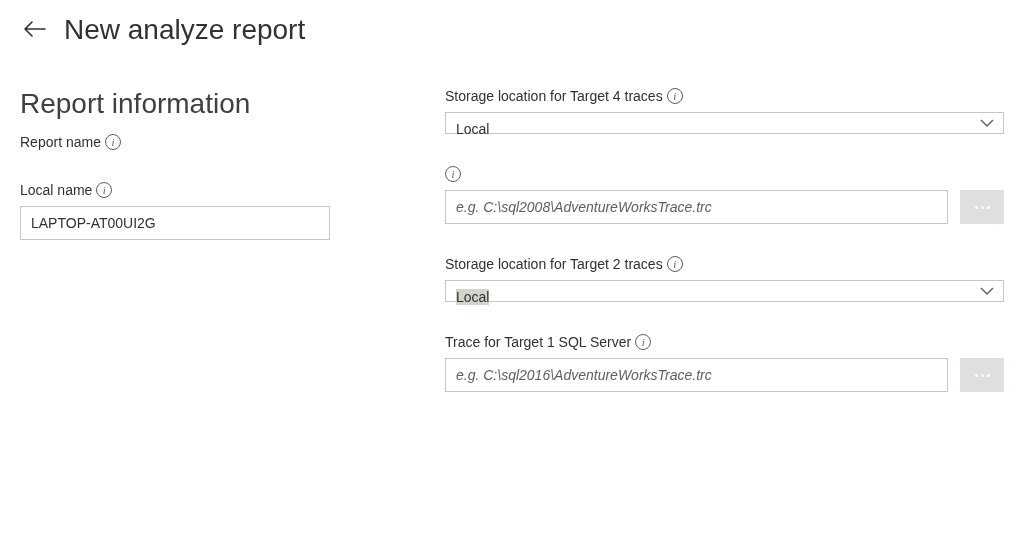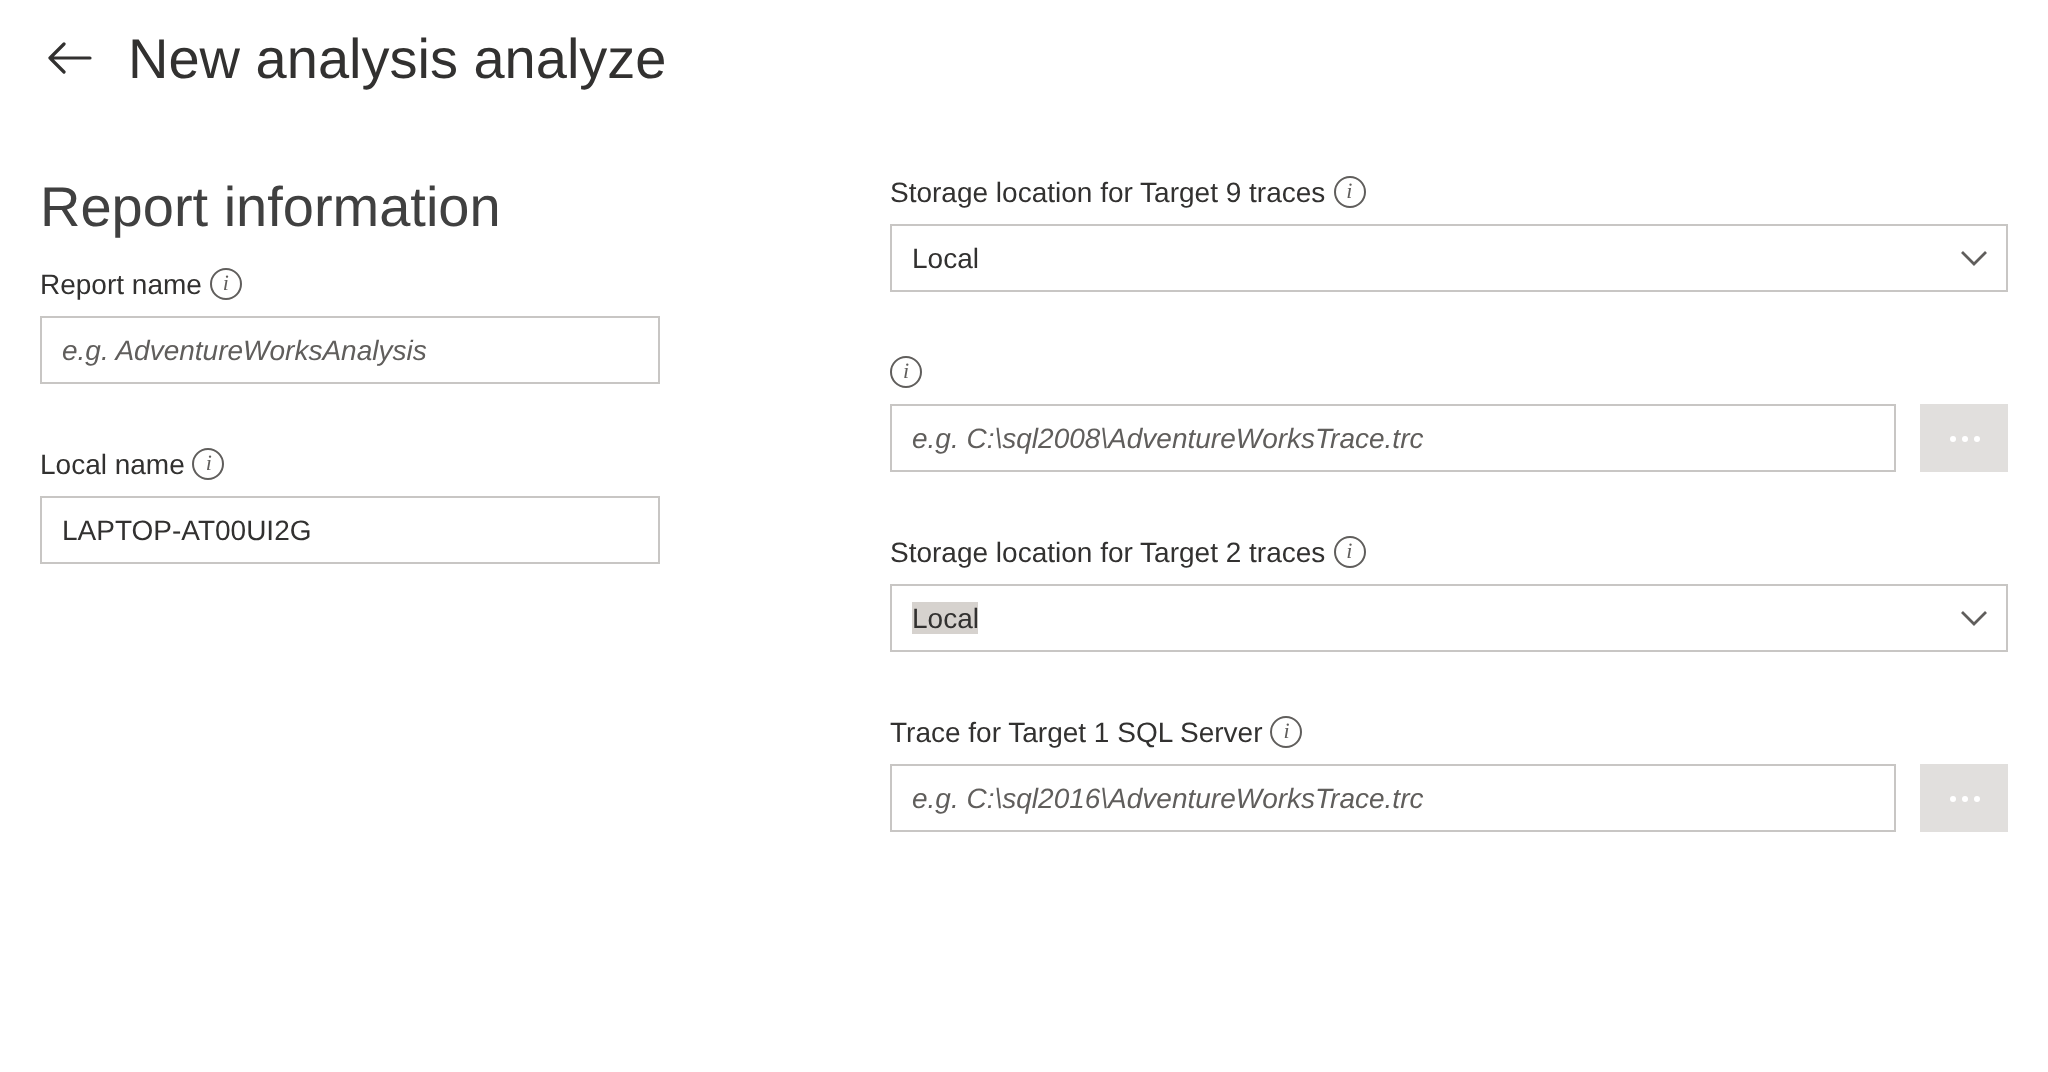"New analysis analyze" h1.page-title { text: analysis analyze -> analyze report }
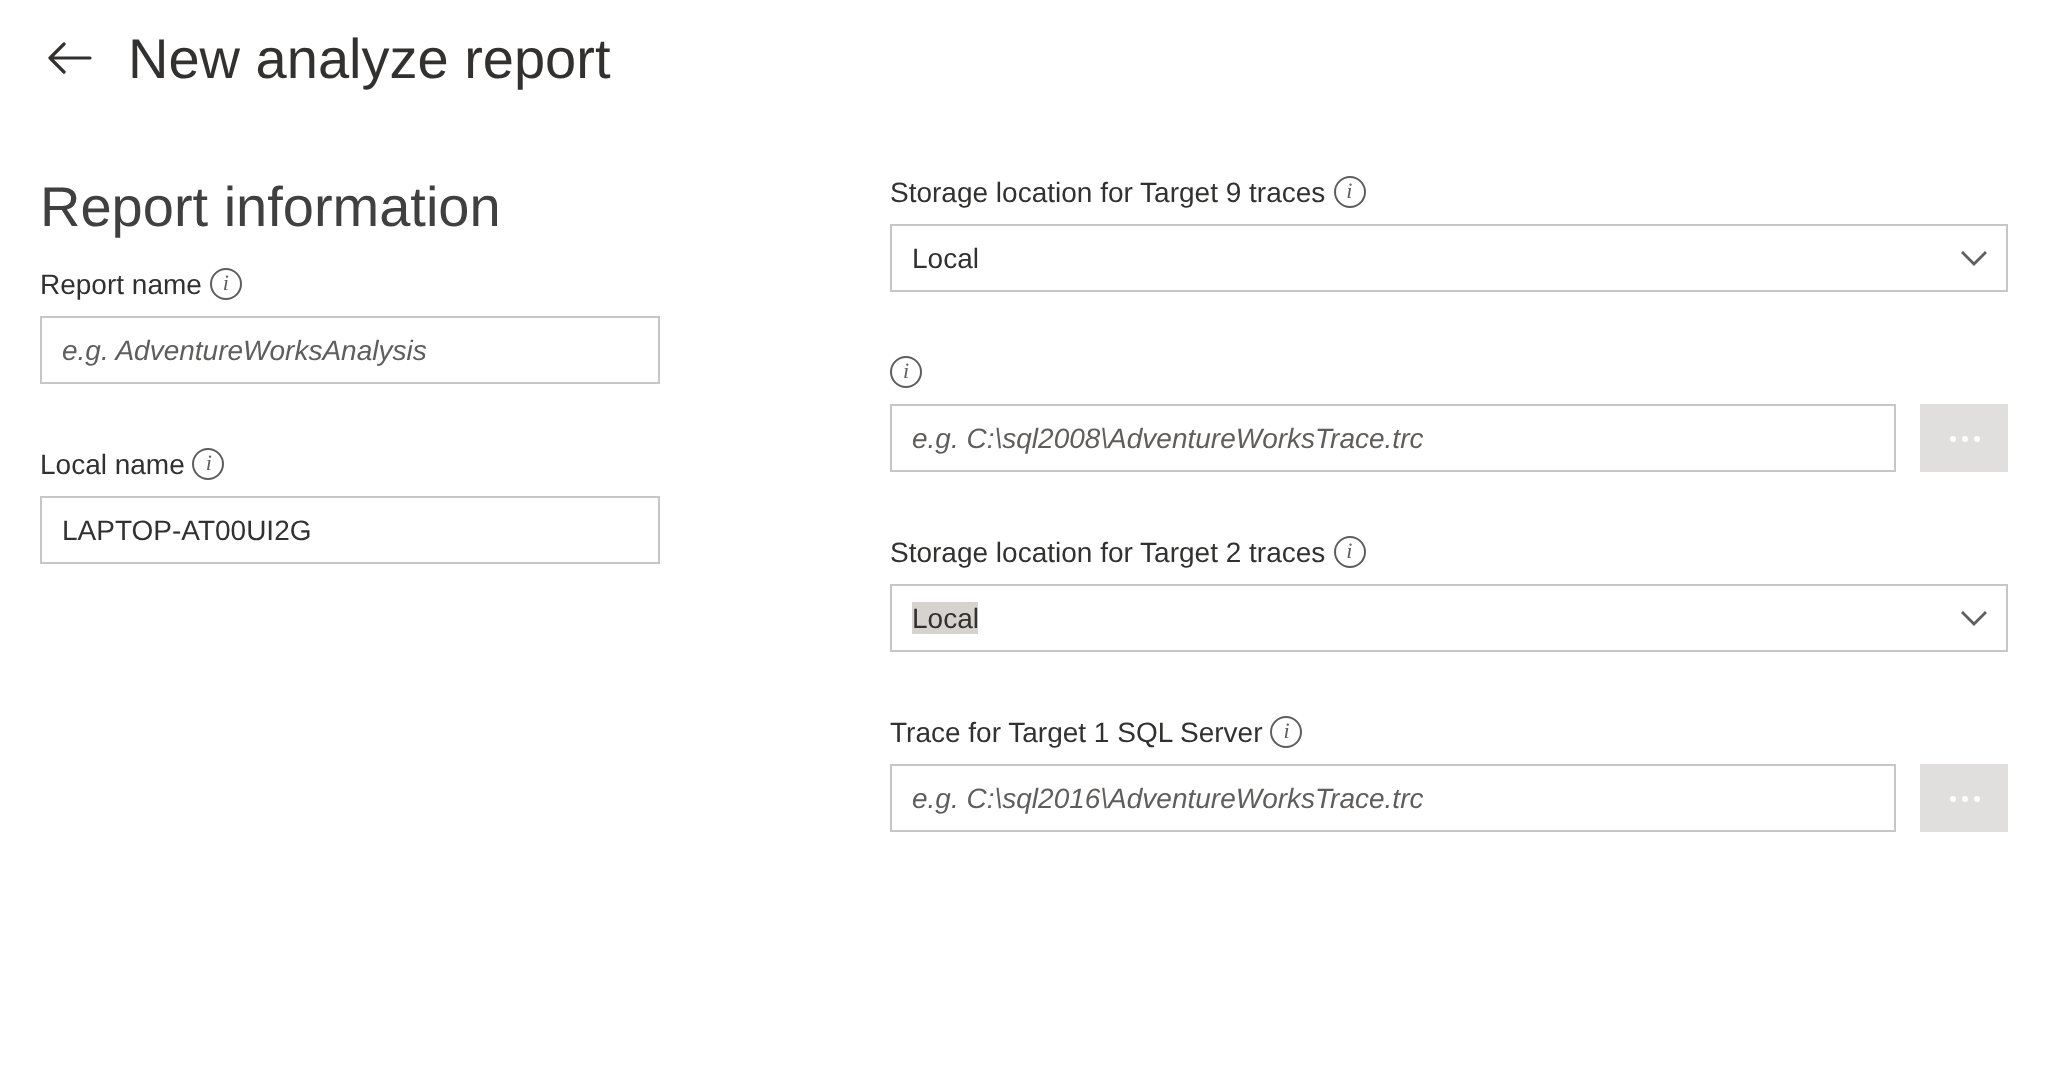"Storage location for Target 9" span.field-label { text: 9 -> 4 }
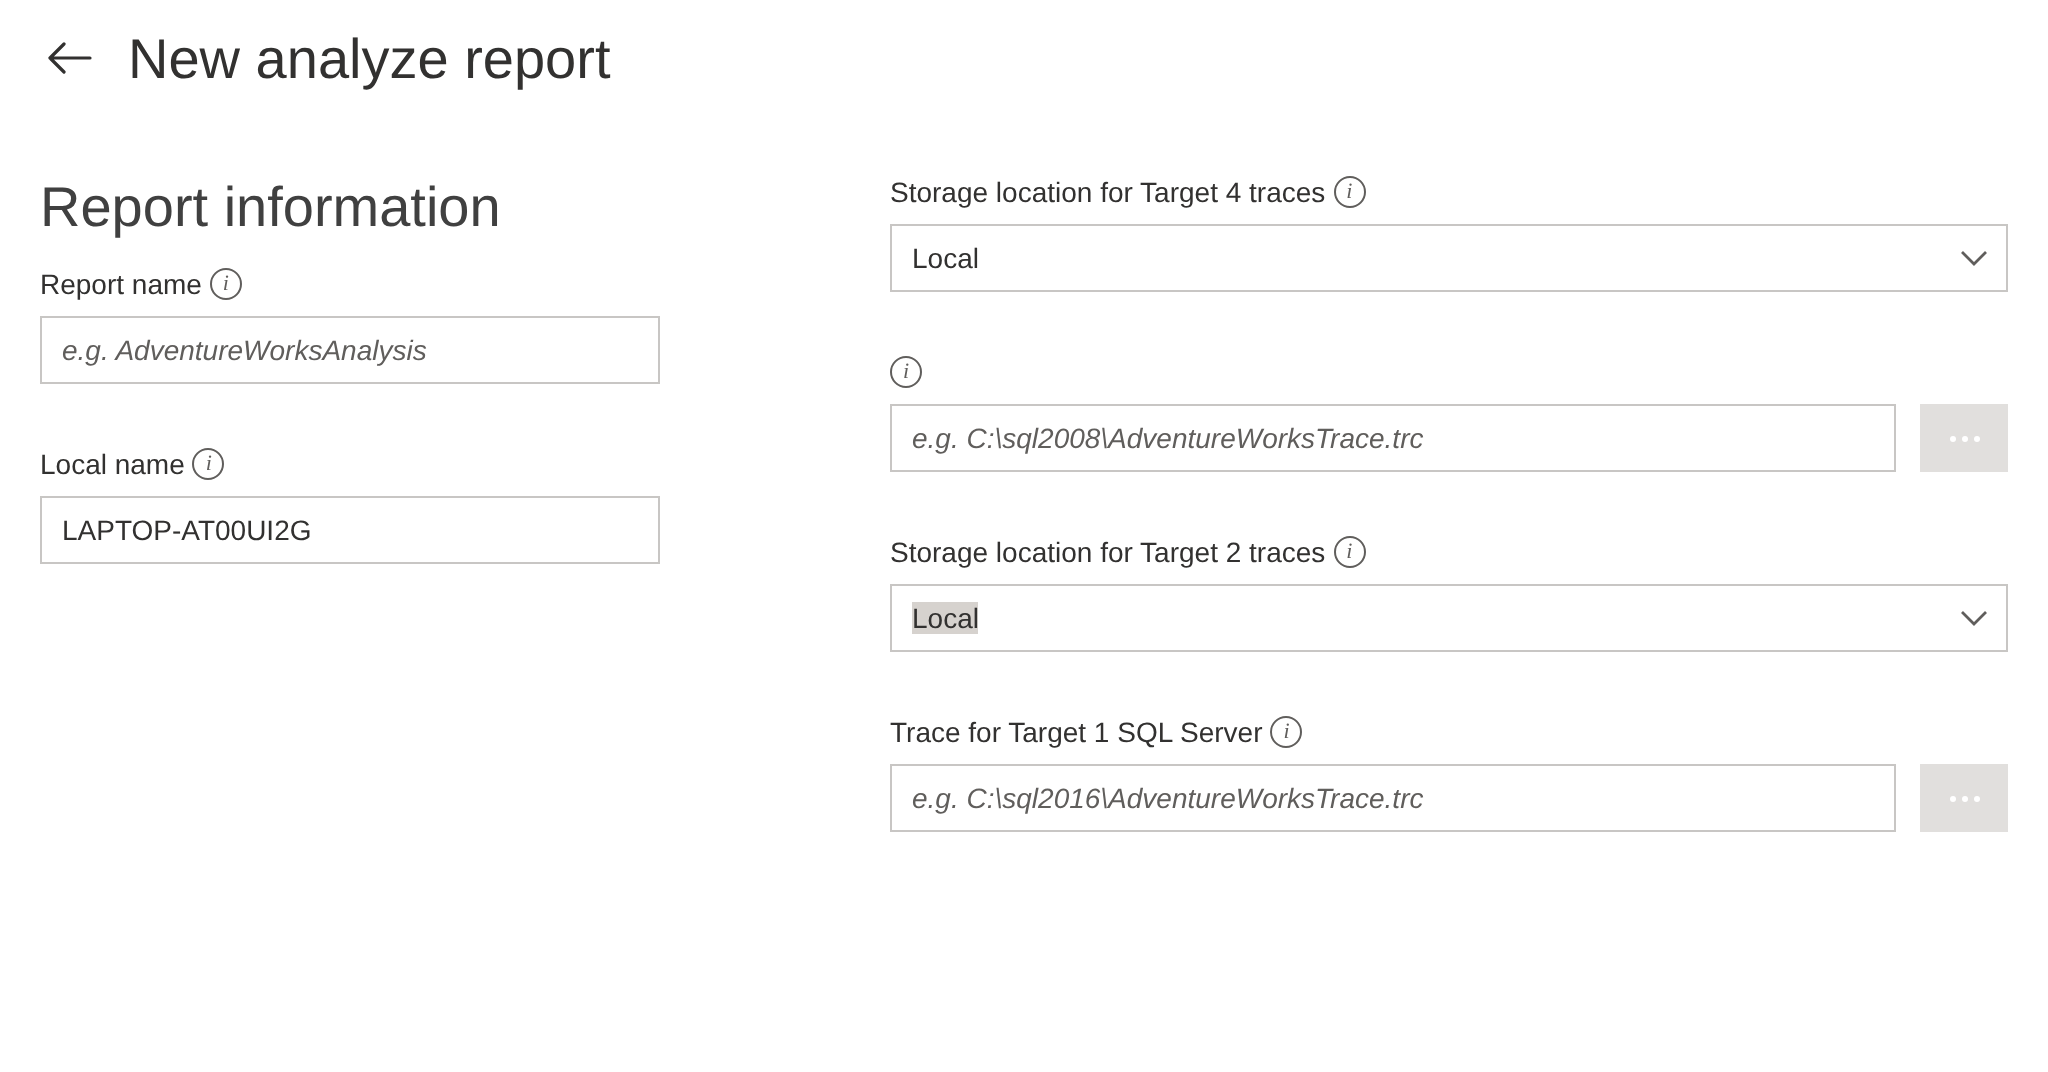"Local" .select-input { height: 34px -> 22px }
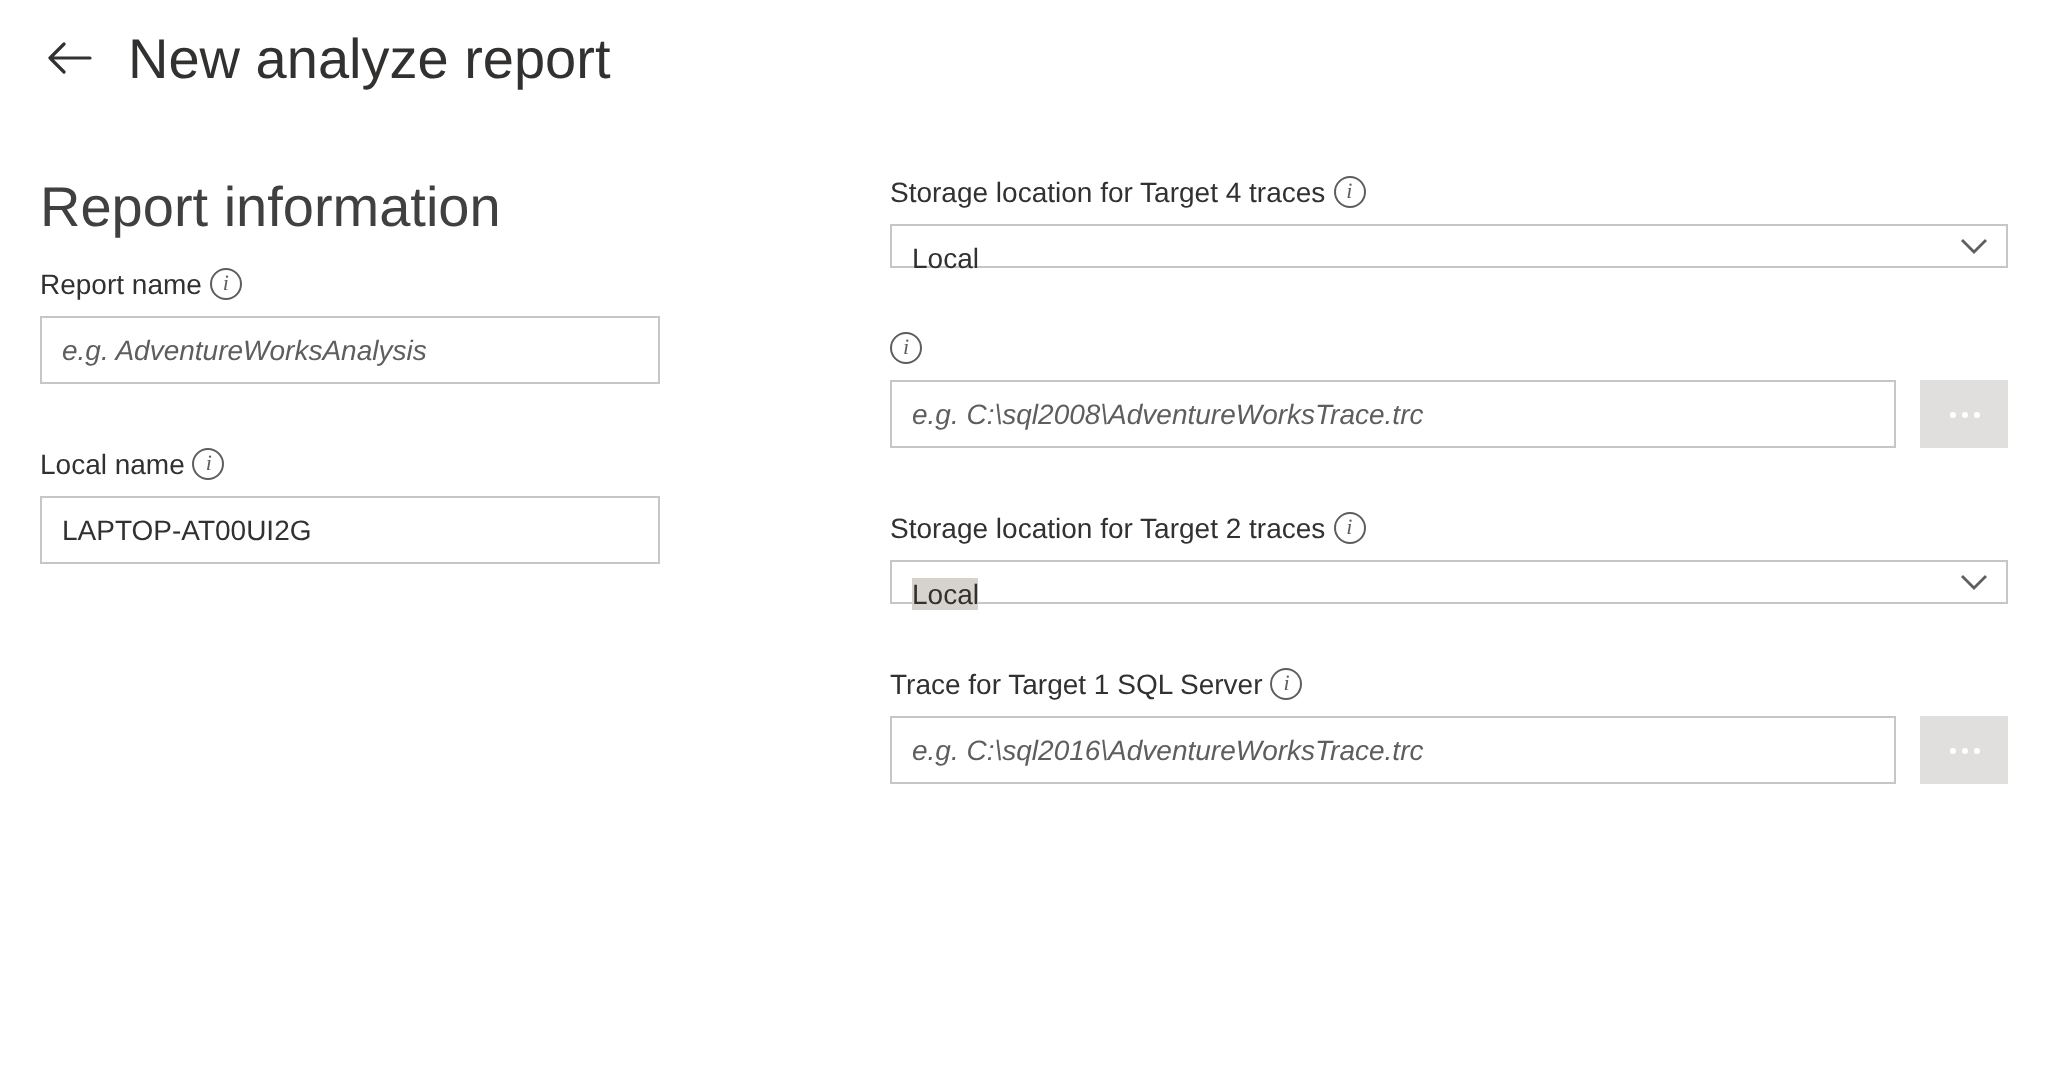"e.g. AdventureWorksAnalysis" input.text-input { html: <input> -> none }
